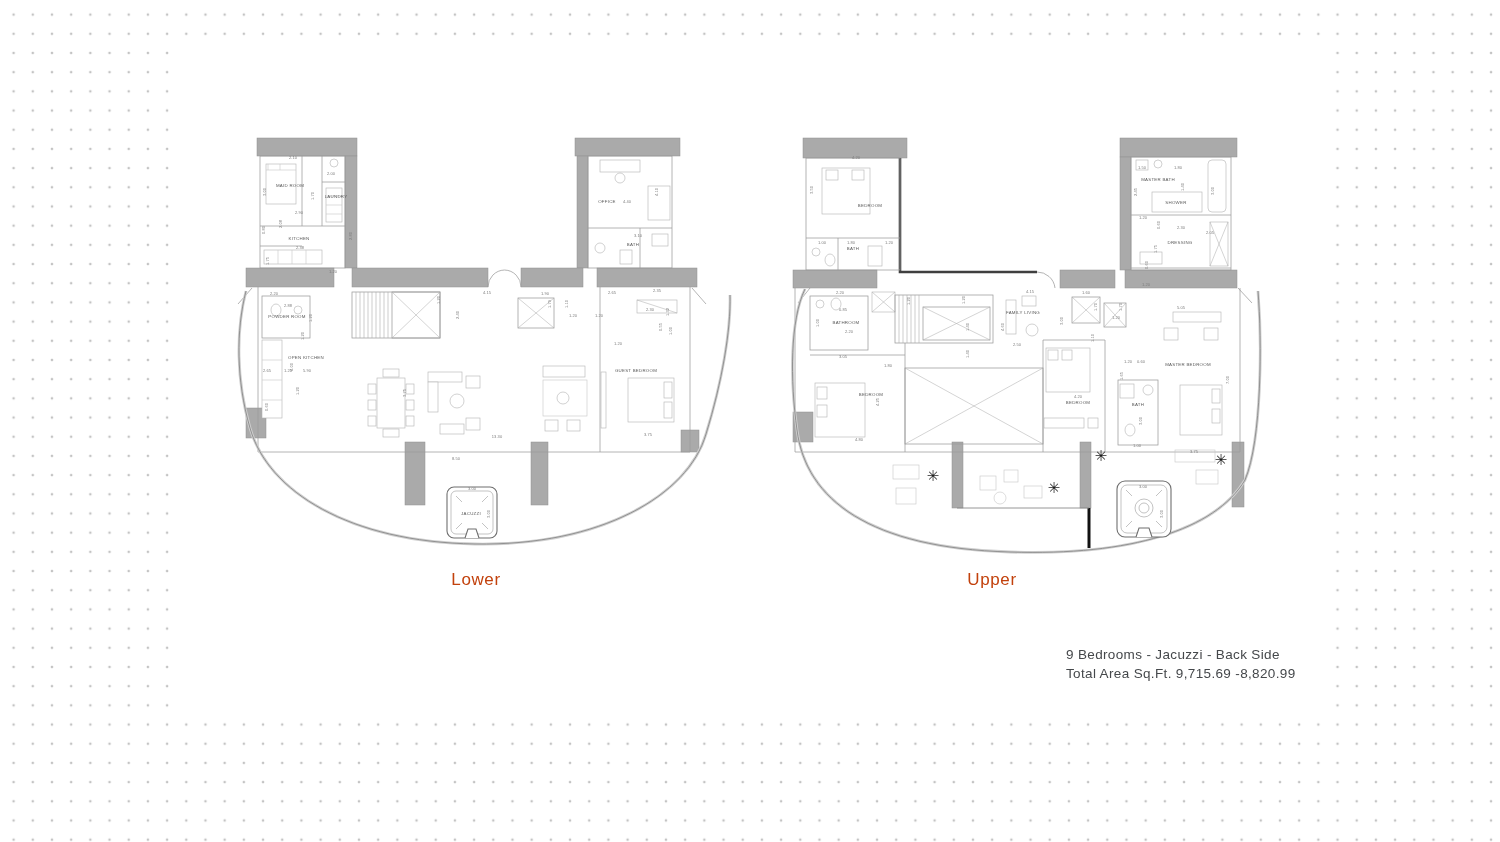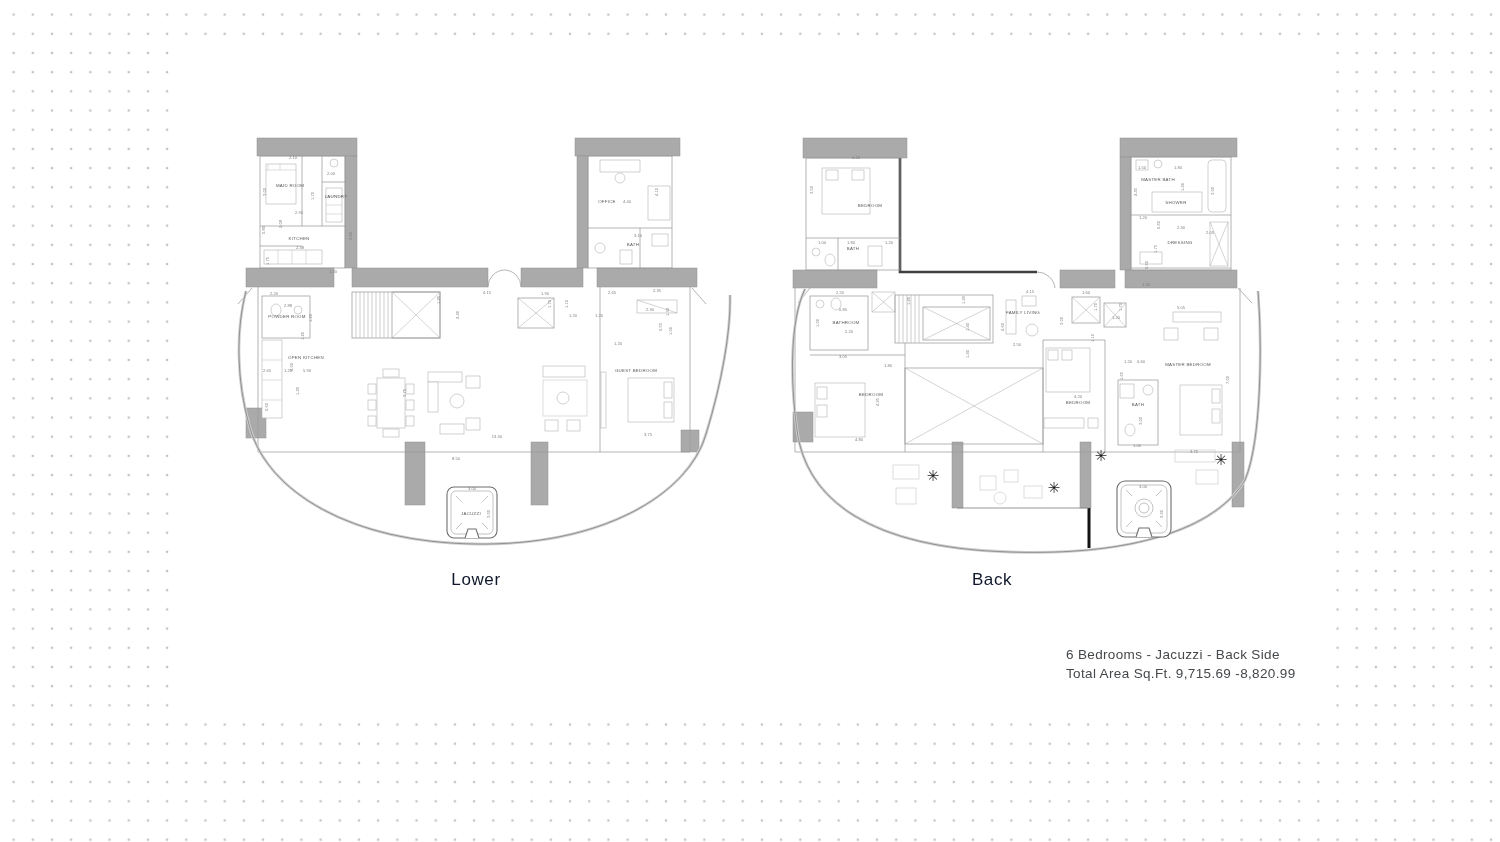"Lower" .floor-label { color: #0f172a -> #c2410c }
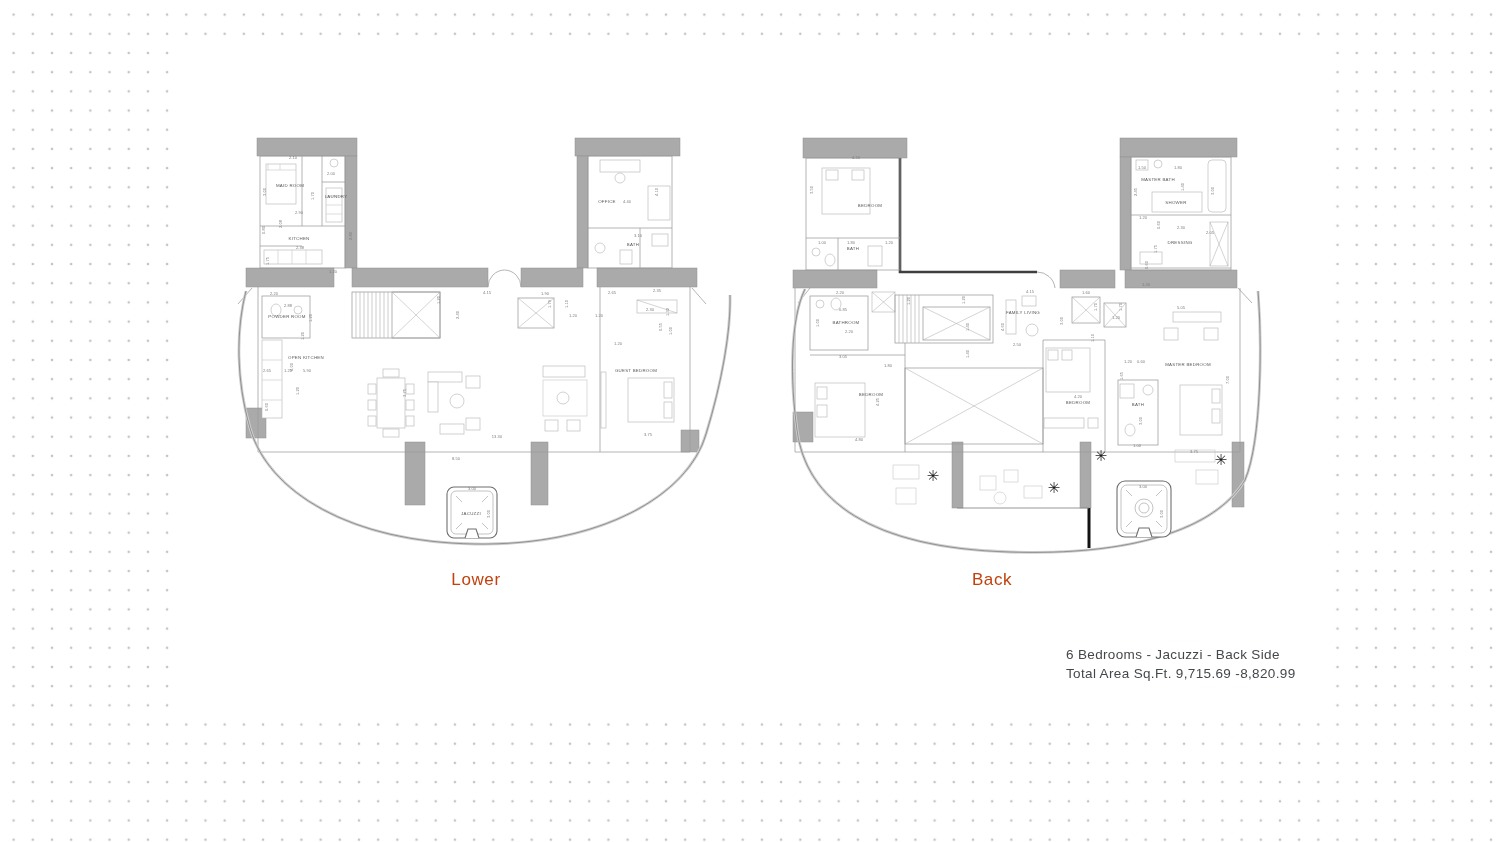"Back" div.floor-label { text: Back -> Upper }
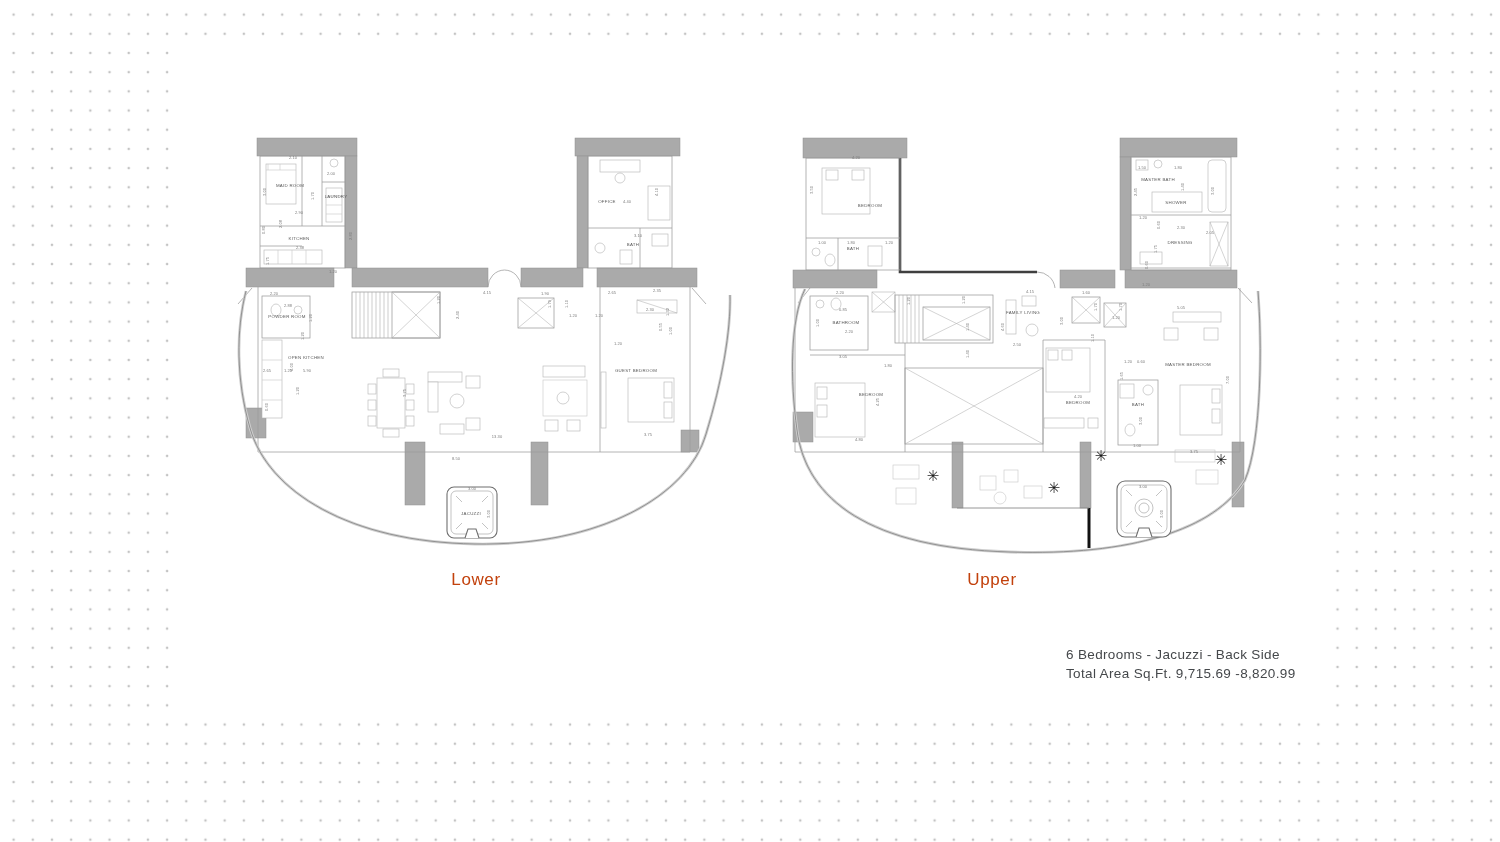"6 Bedrooms - Jacuzzi -" div { text: 6 -> 9 }
